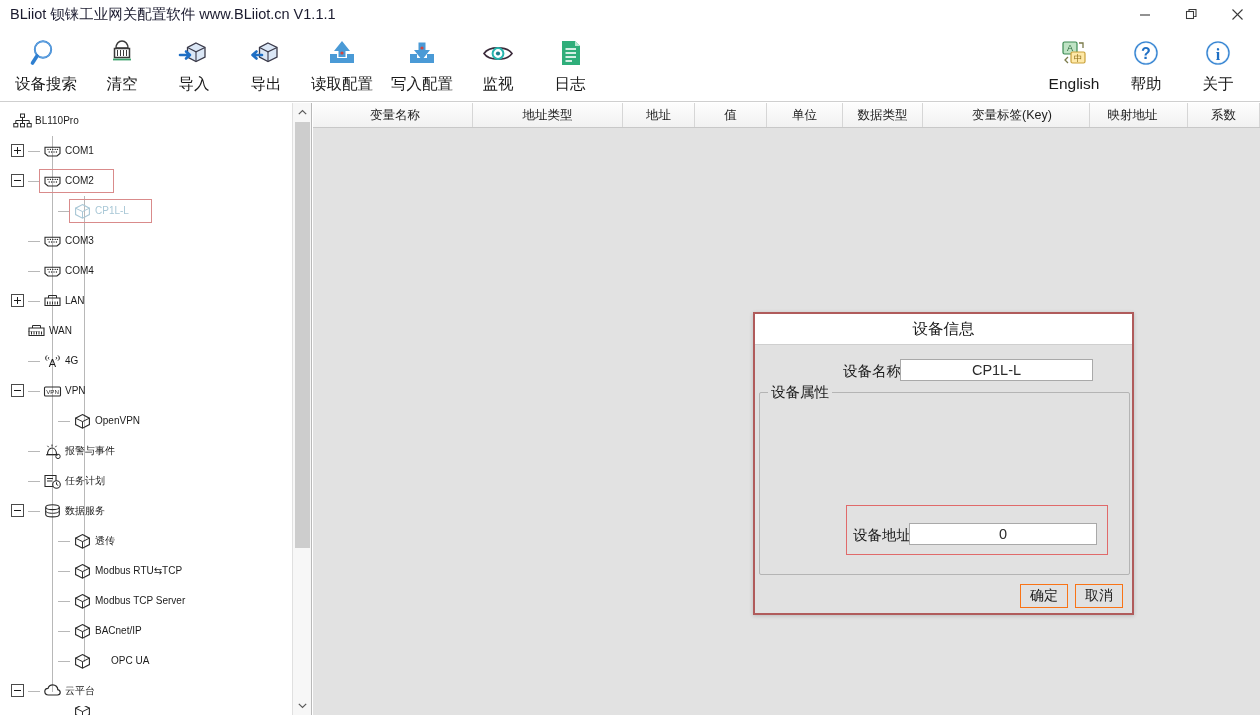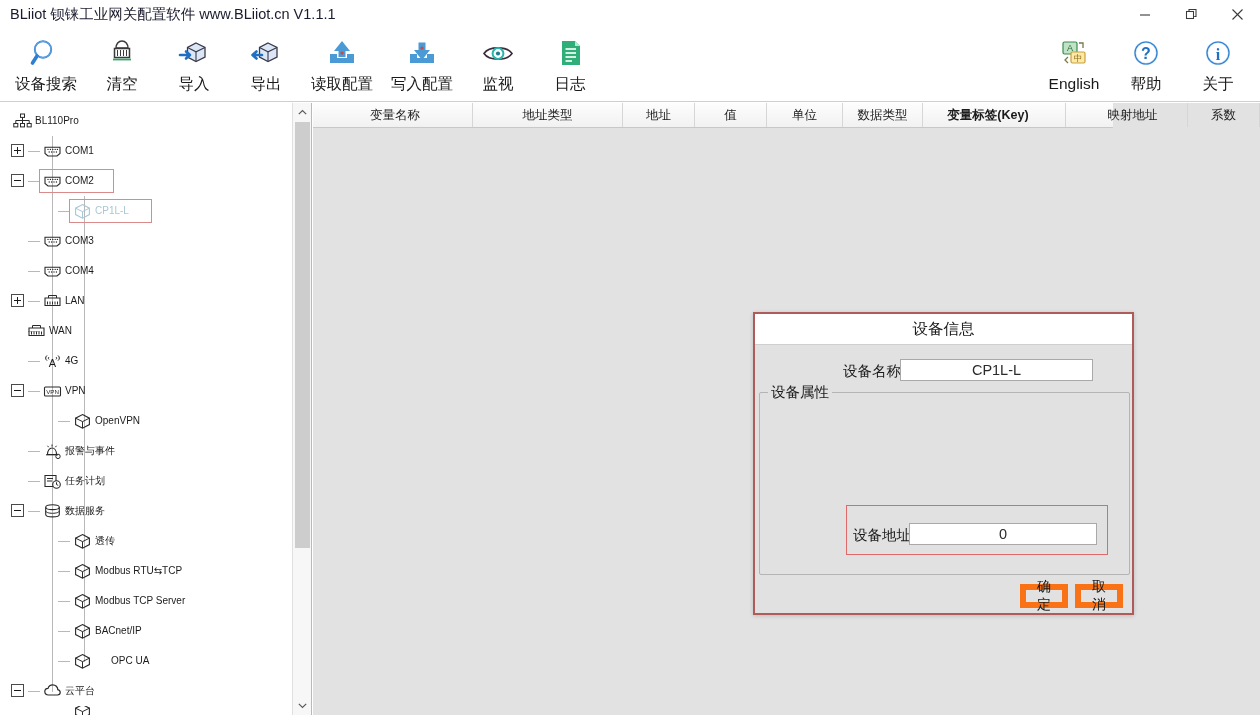"变量名称" .thead { width: 800px -> 947px }
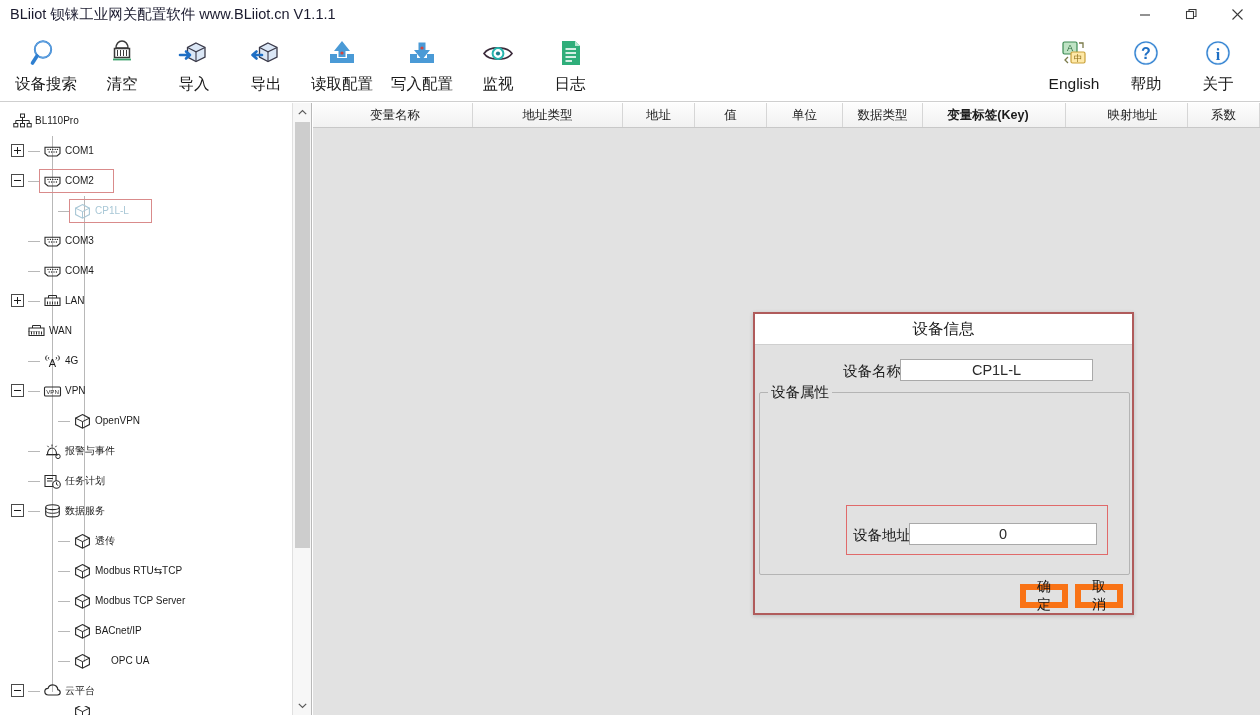"变量标签(Key)" div.th { font-weight: bold -> none; left: 598px -> 622px }
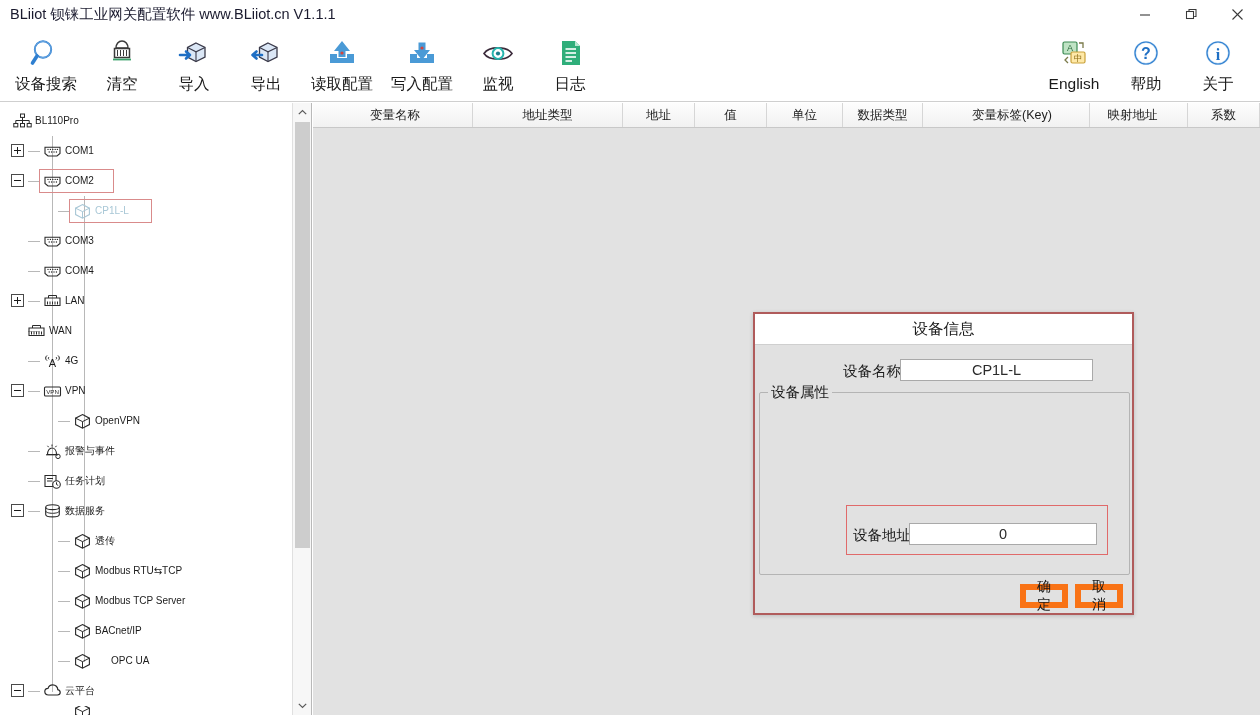"确定" .btn { border: 6px solid #f97316 -> 1px solid #f97316 }
